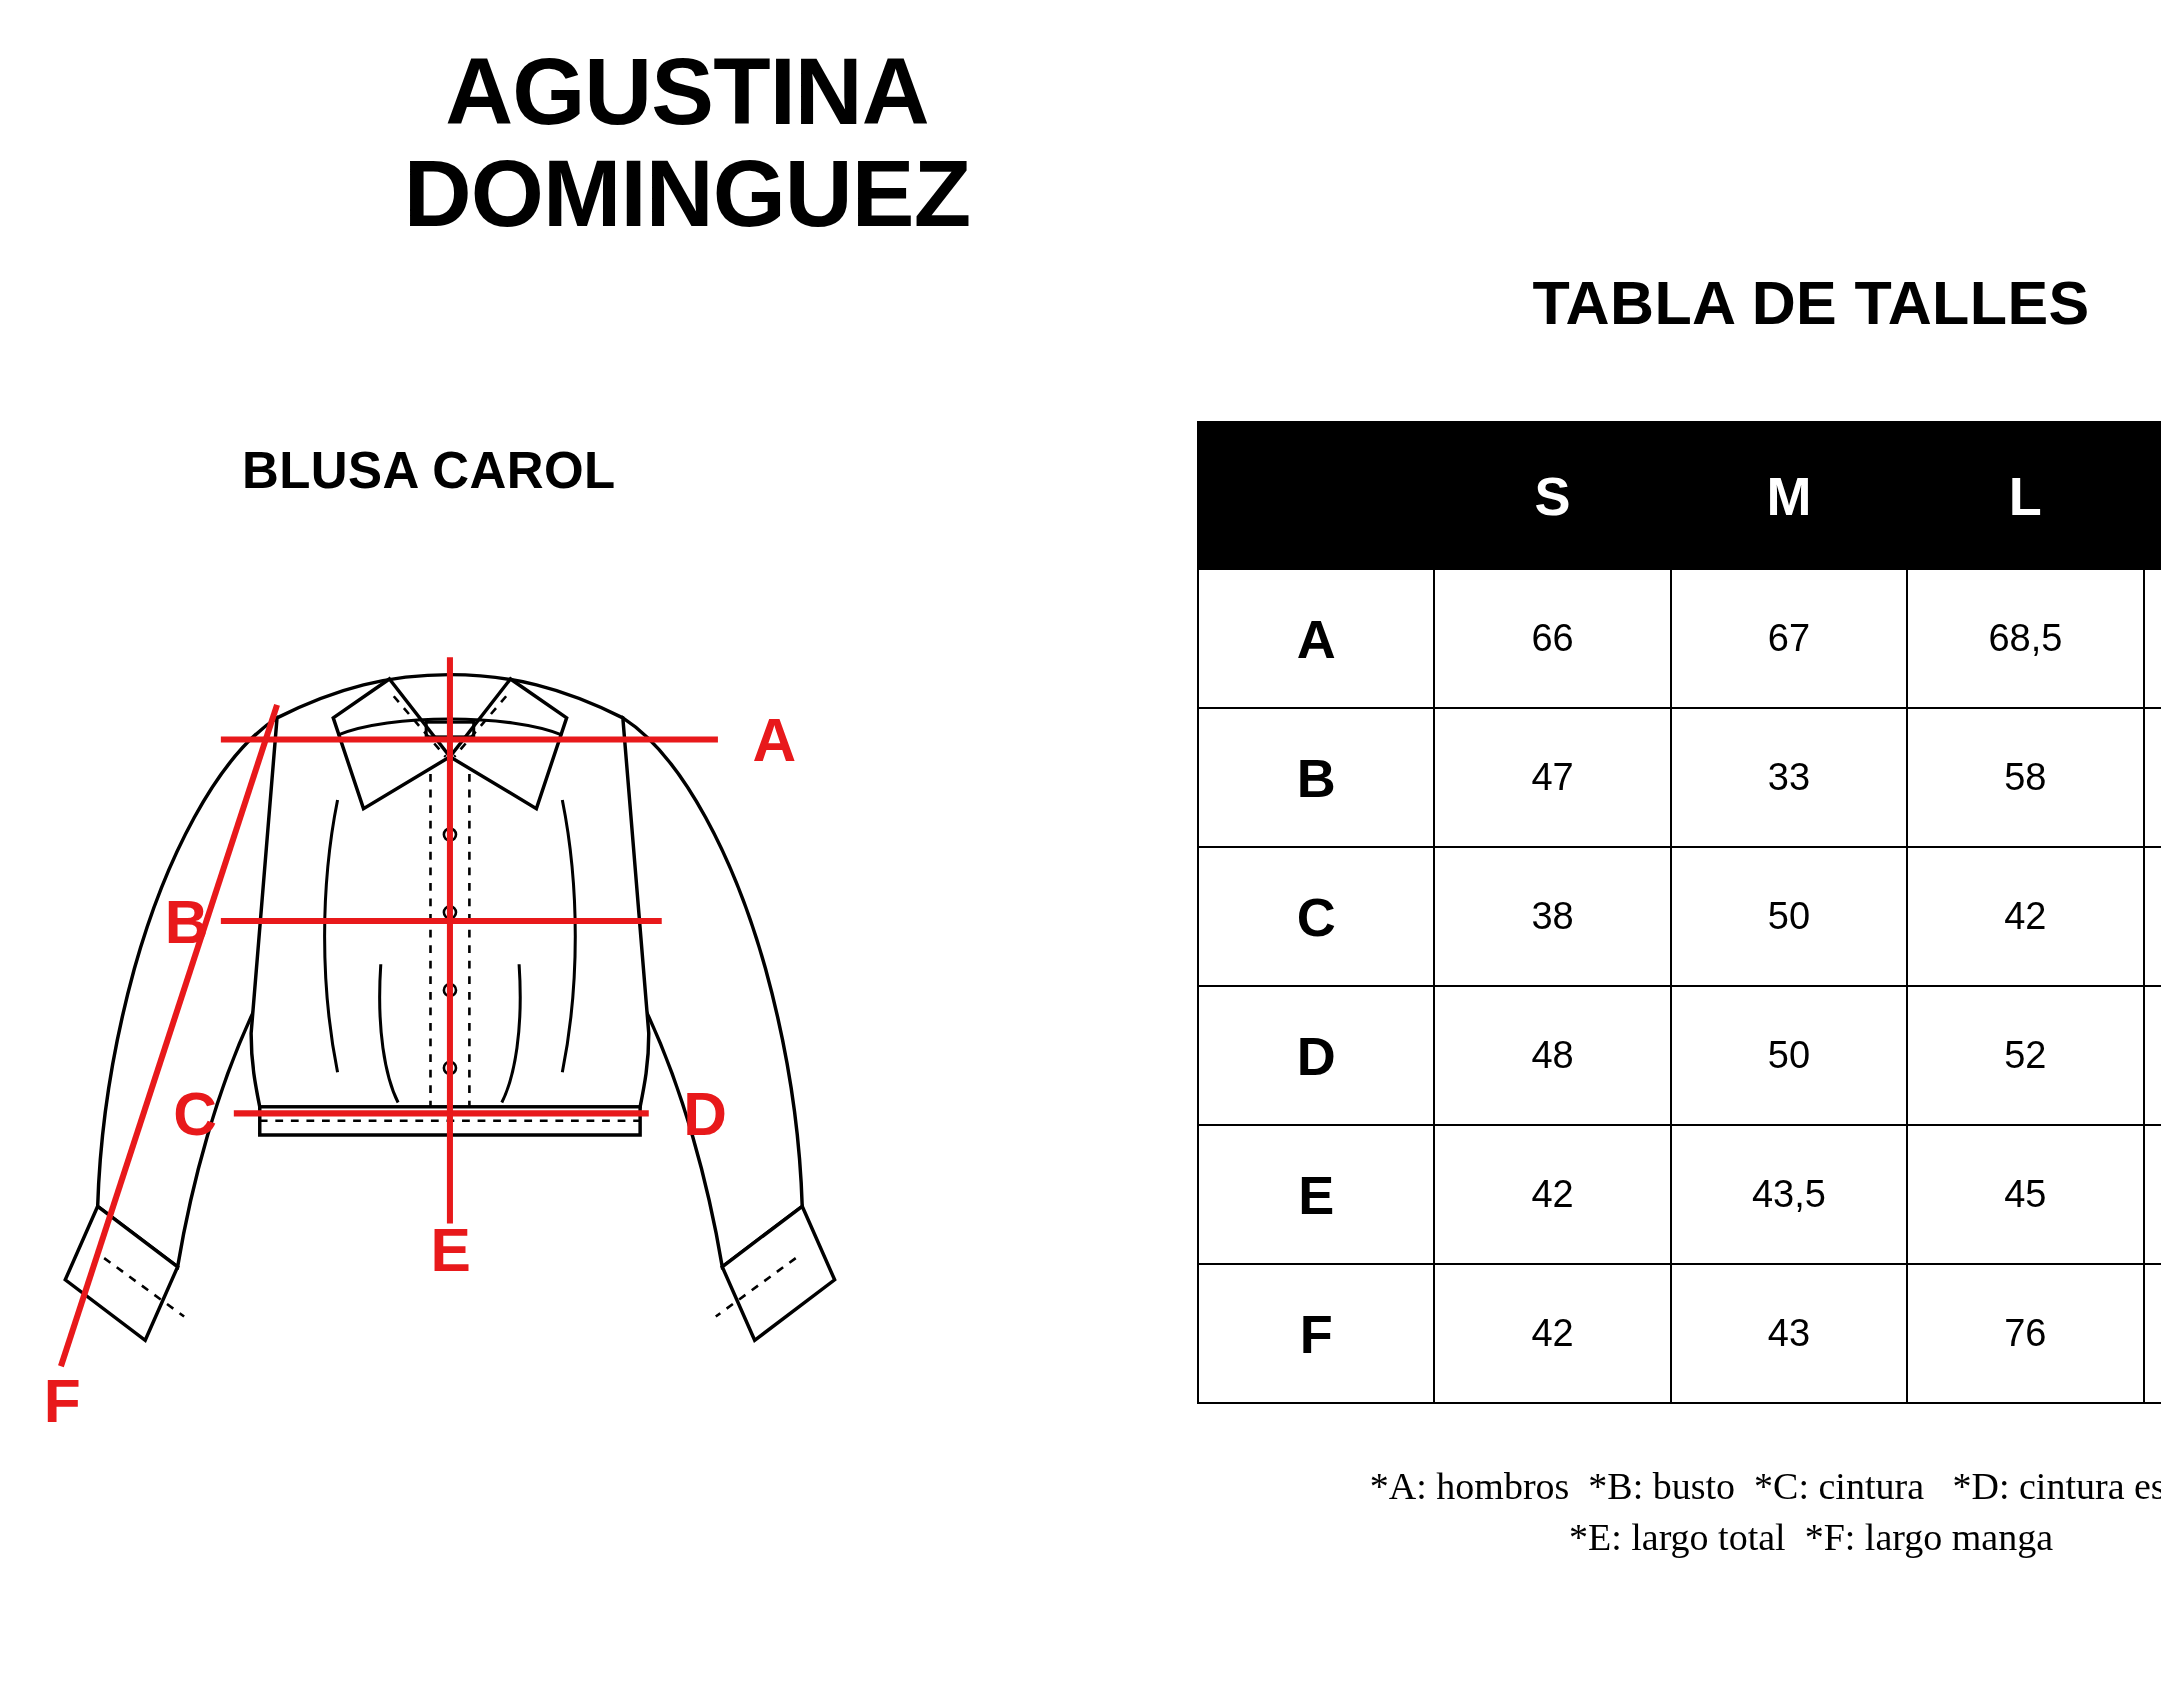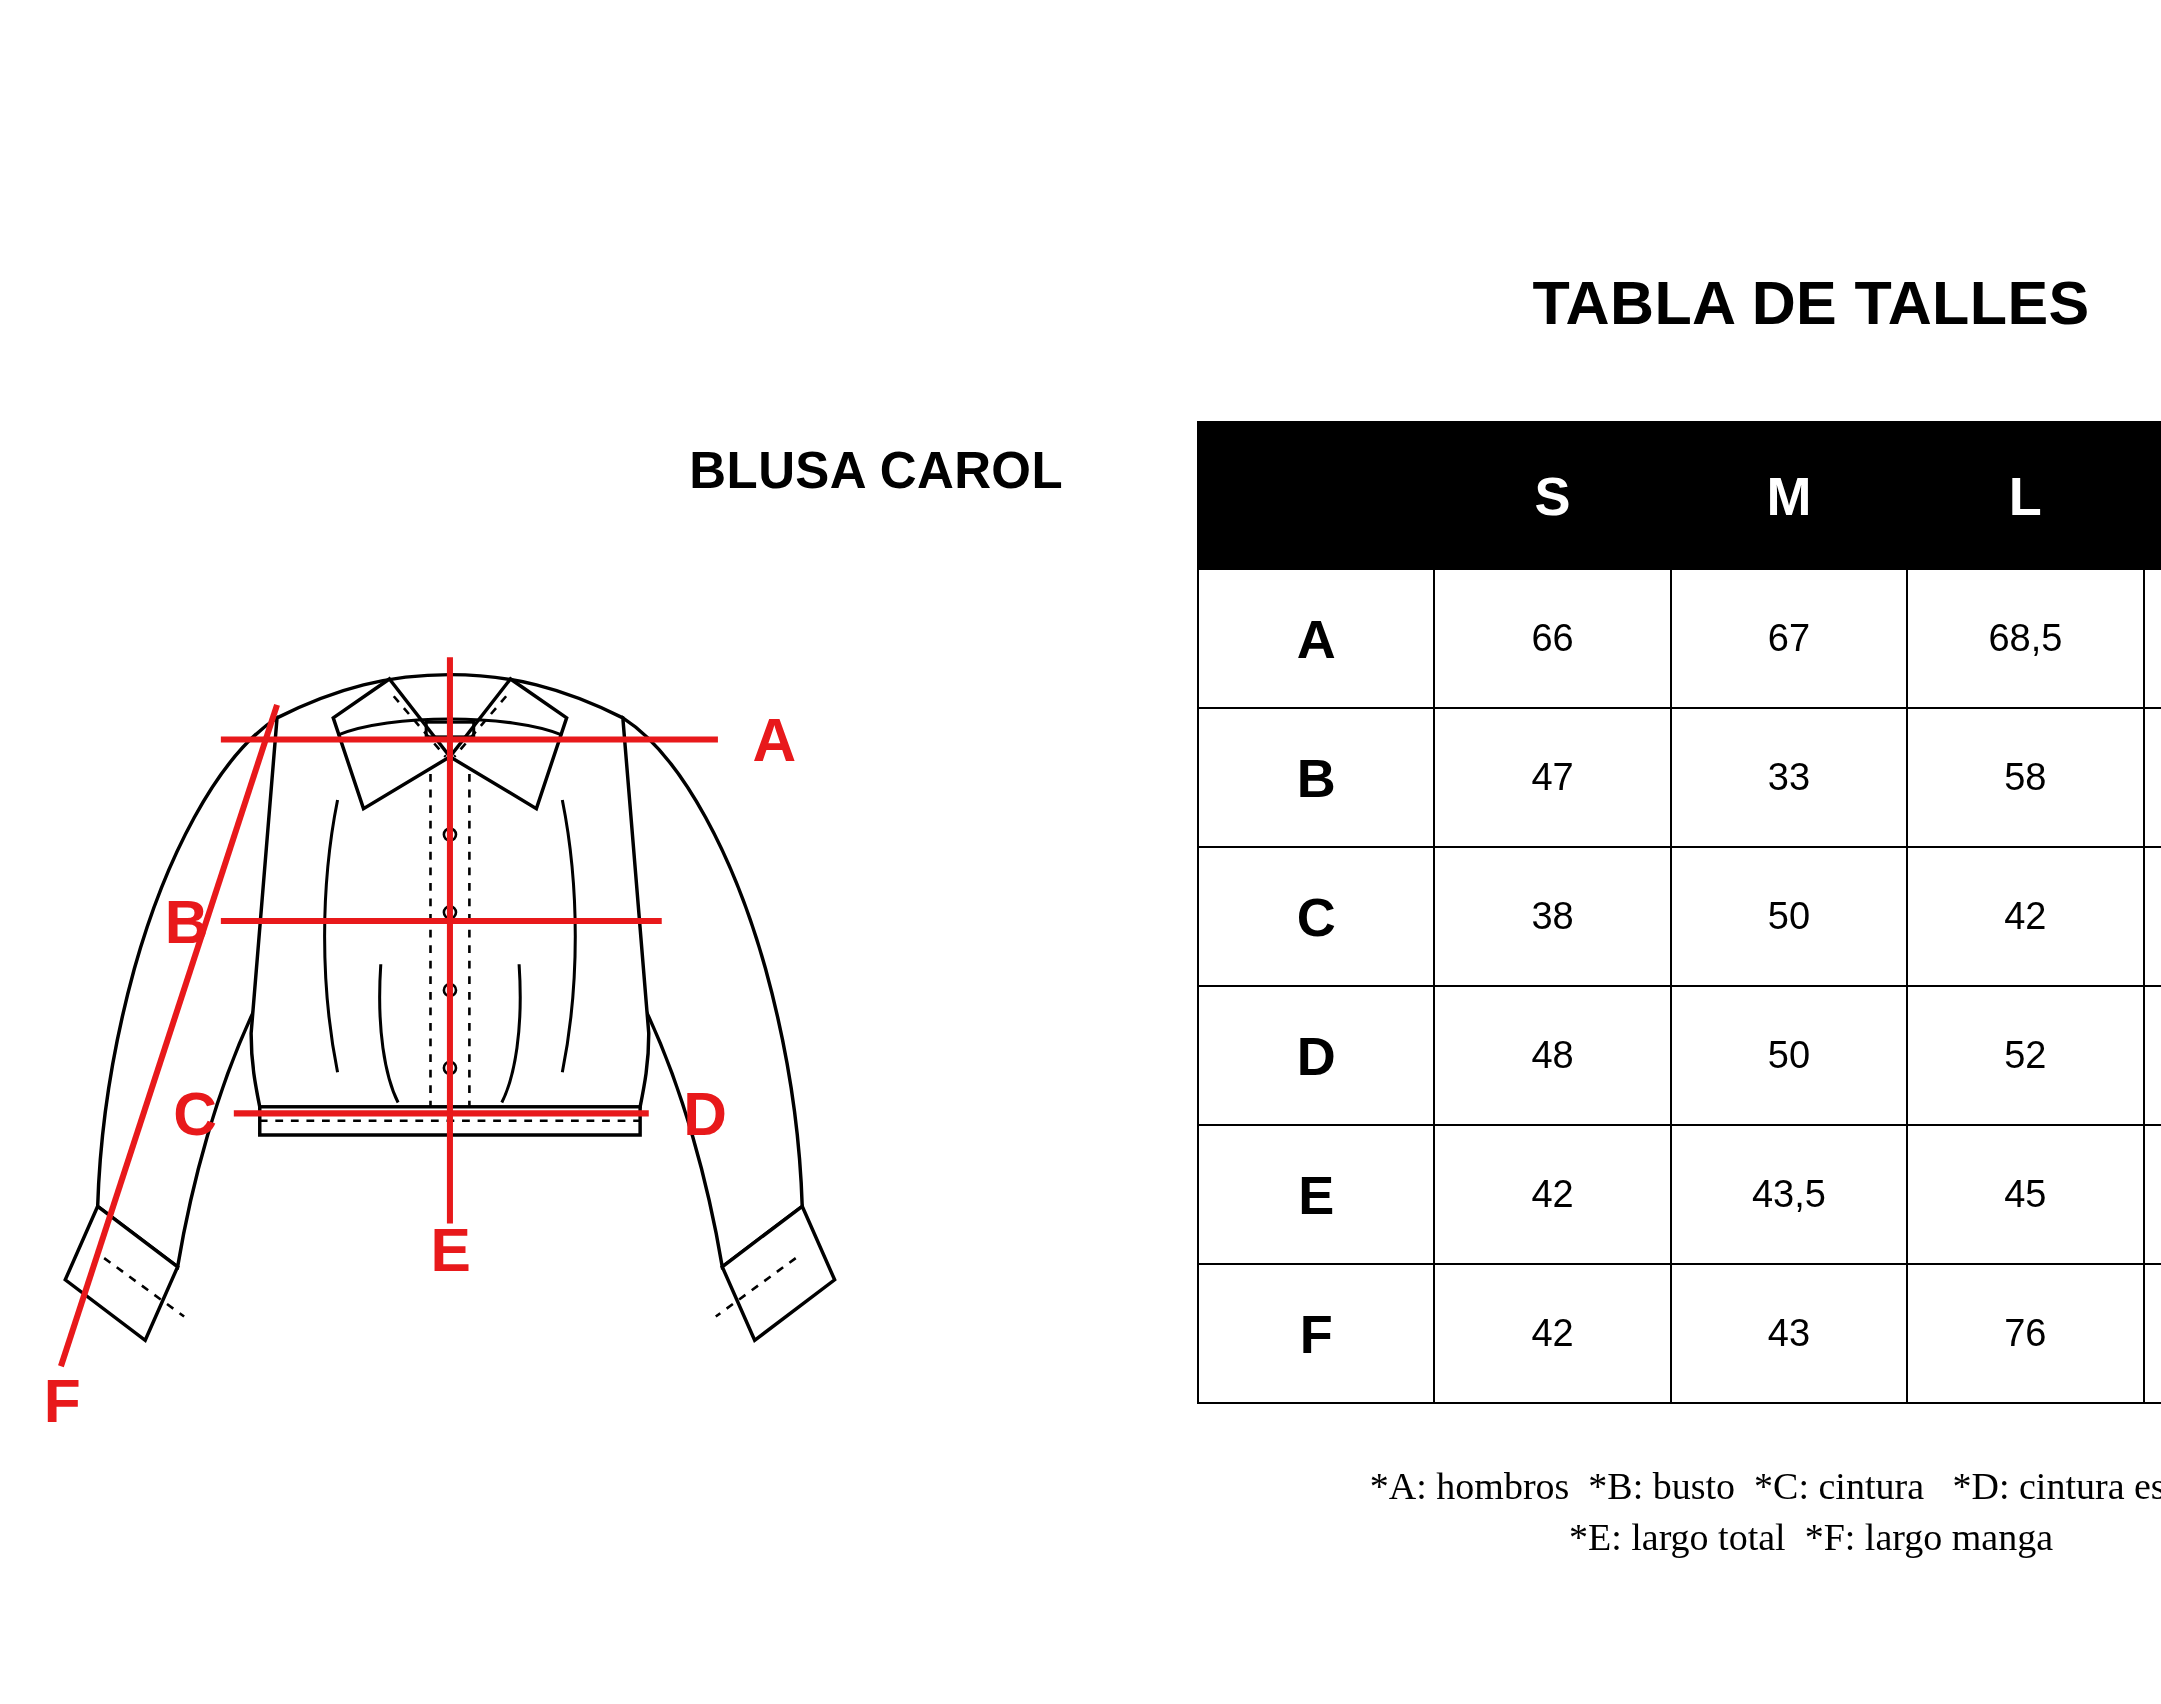"AGUSTINA" div.brand-title { html: none -> <div>AGUSTINA DOMINGUEZ</div> }
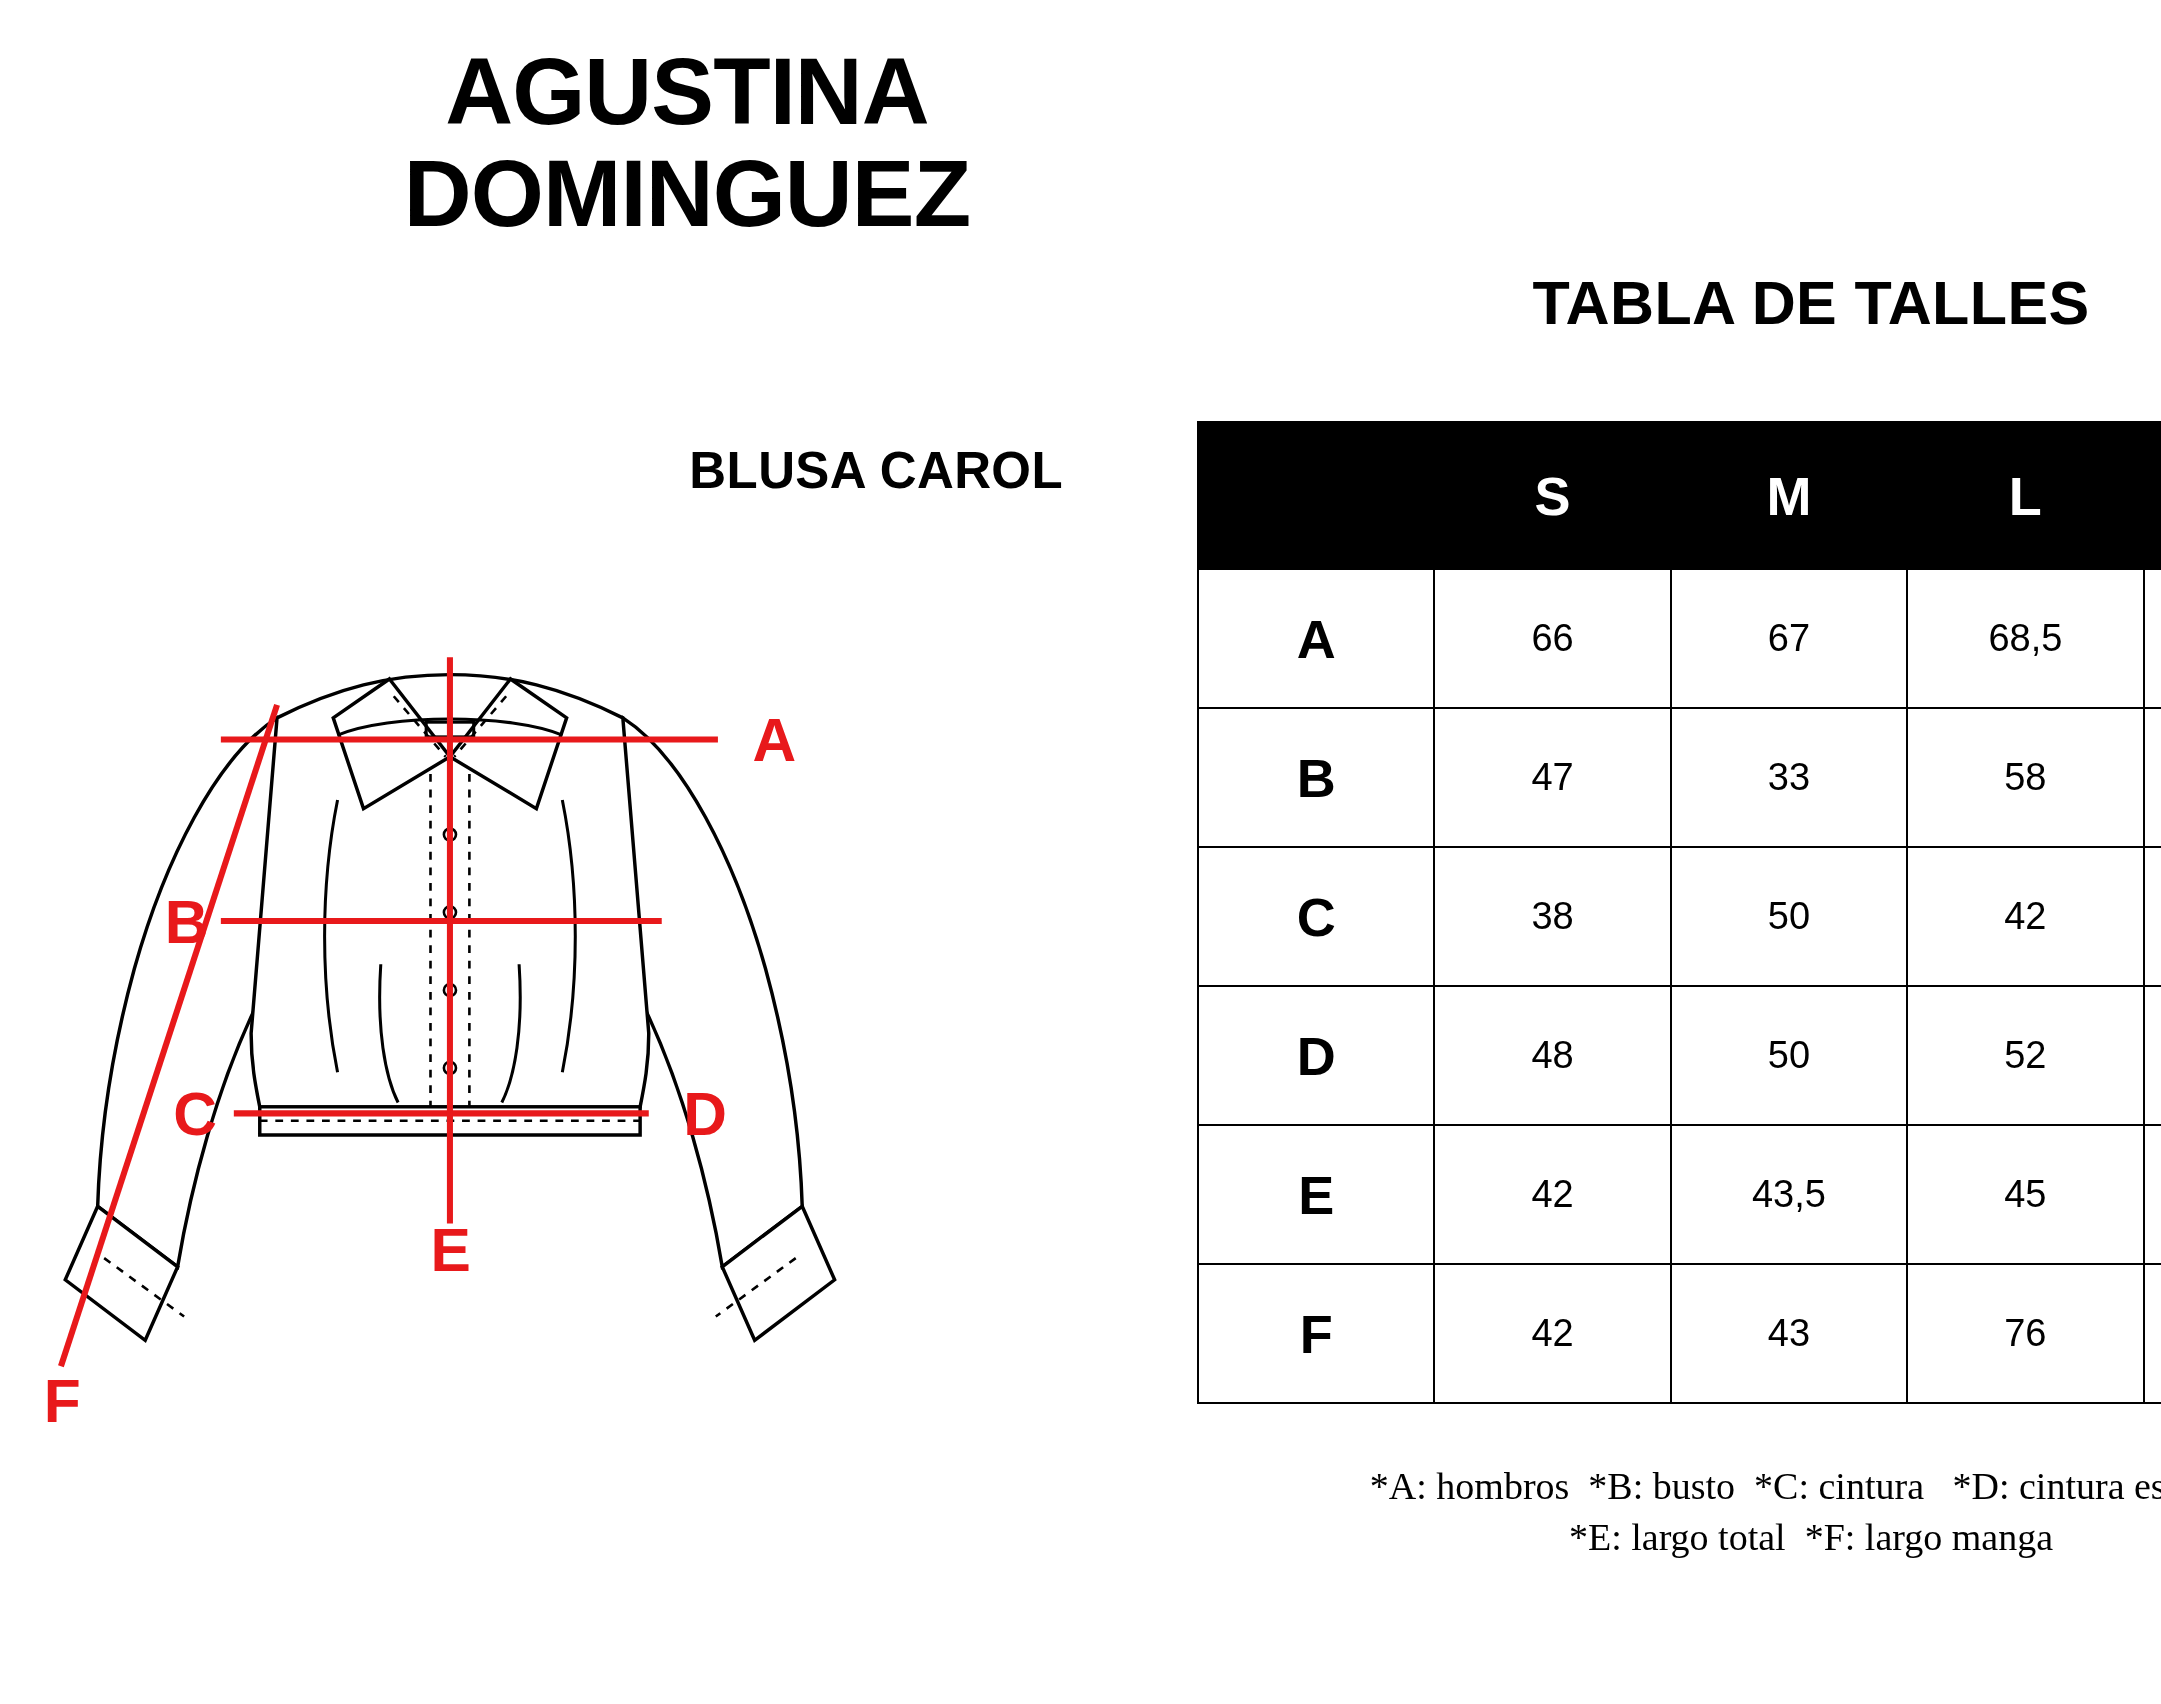"BLUSA CAROL" .garment-name { text-align: right -> left }
